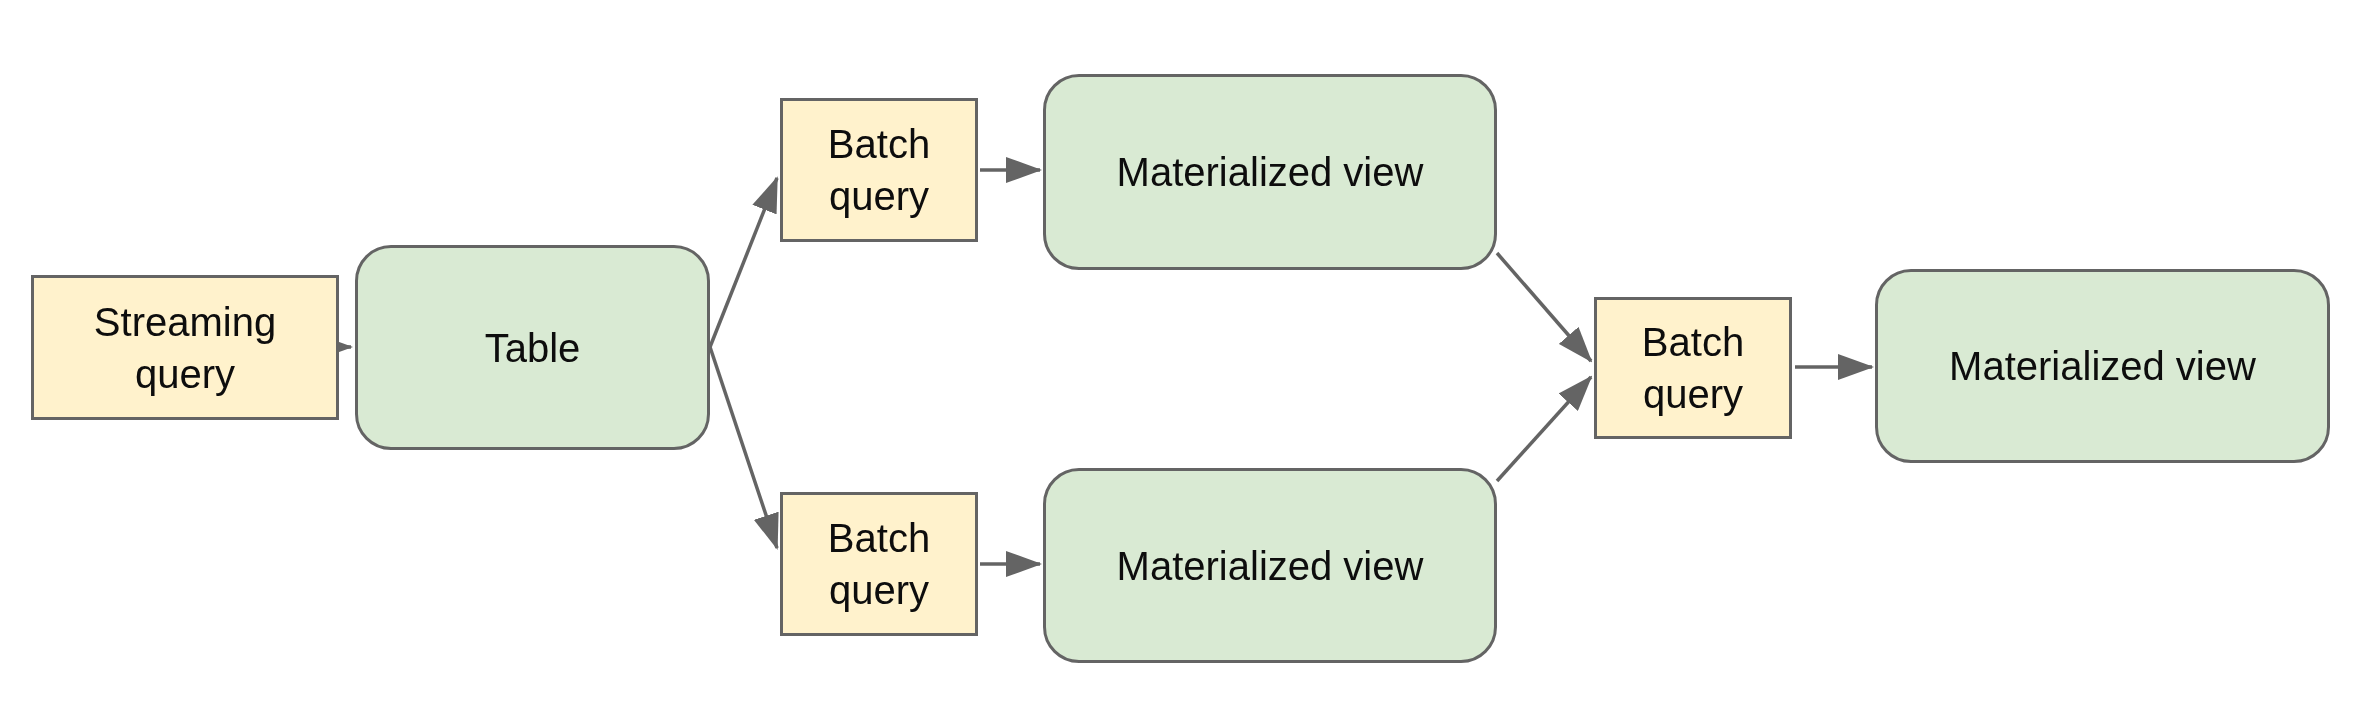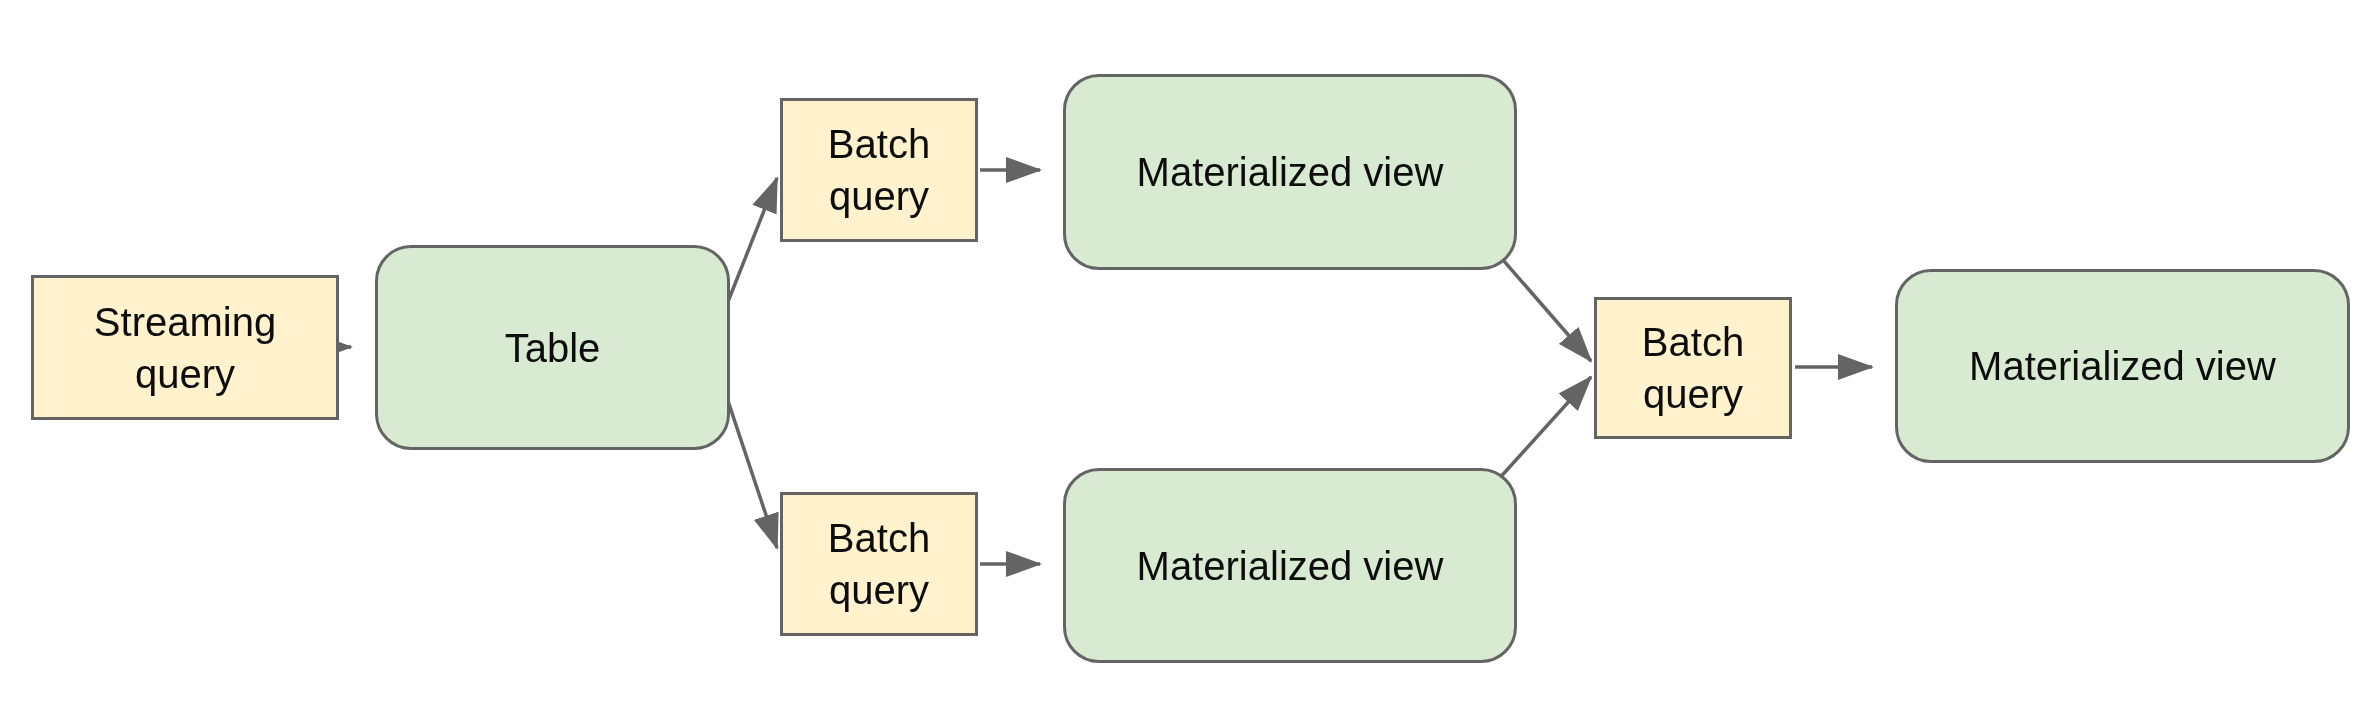"Materialized view" .node.data { margin-left: 20px -> none }
